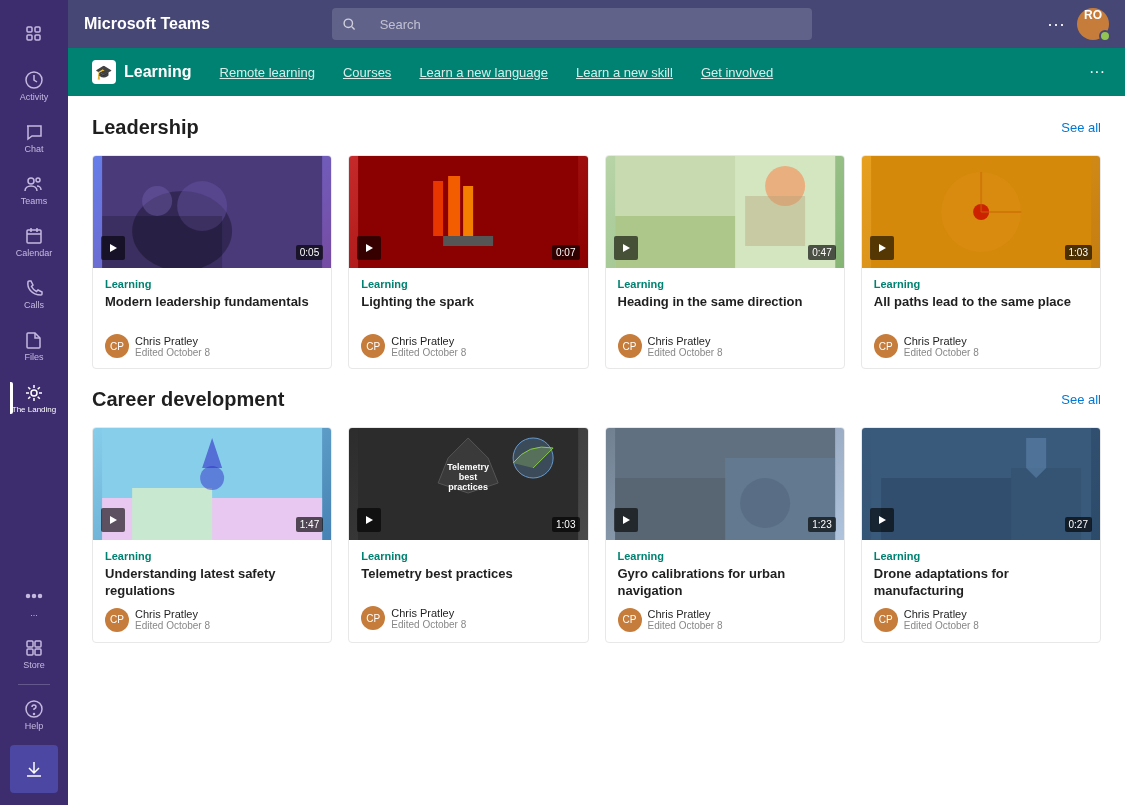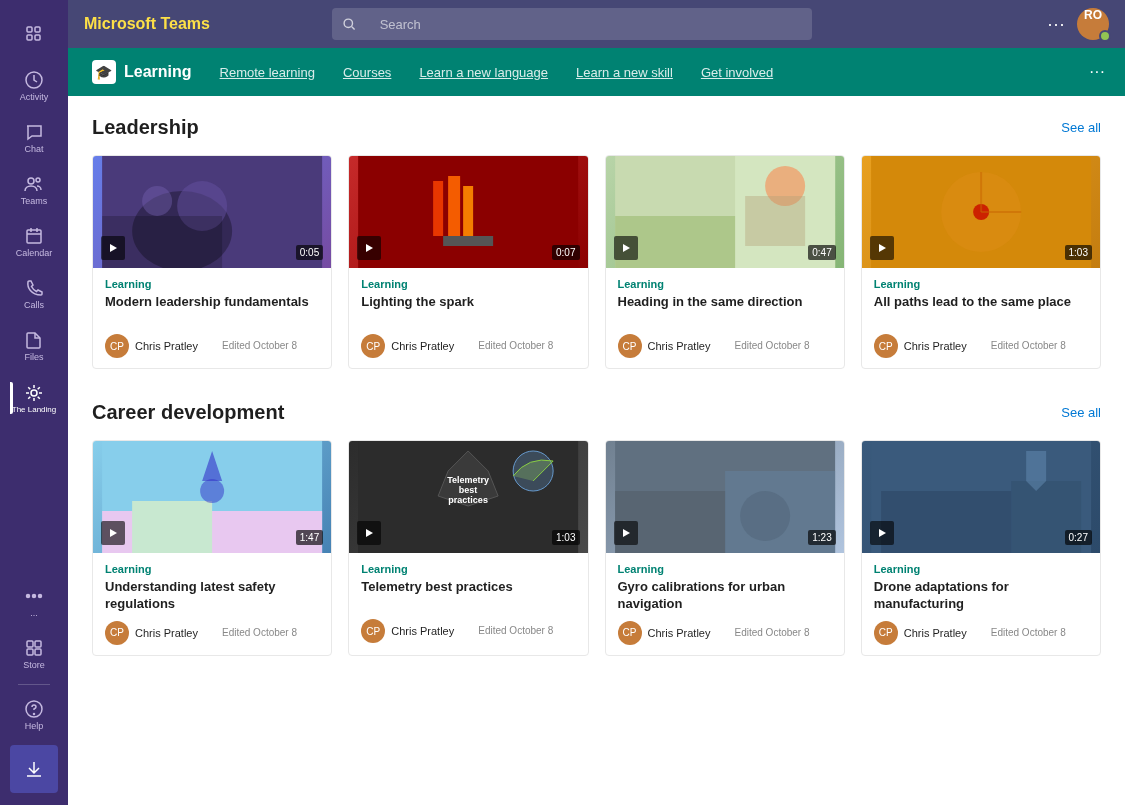"Microsoft Teams" .app-title { color: #fde047 -> #ffffff }
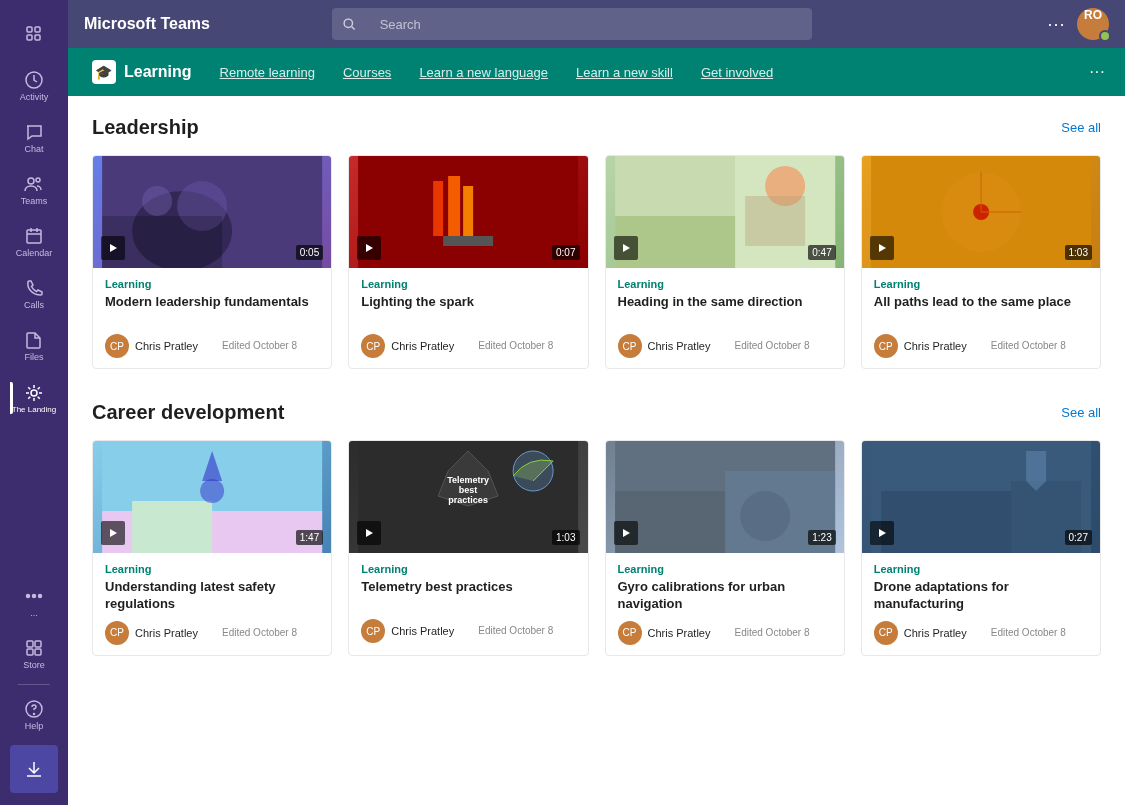"Leadership" .section { margin-bottom: 32px -> 19px }
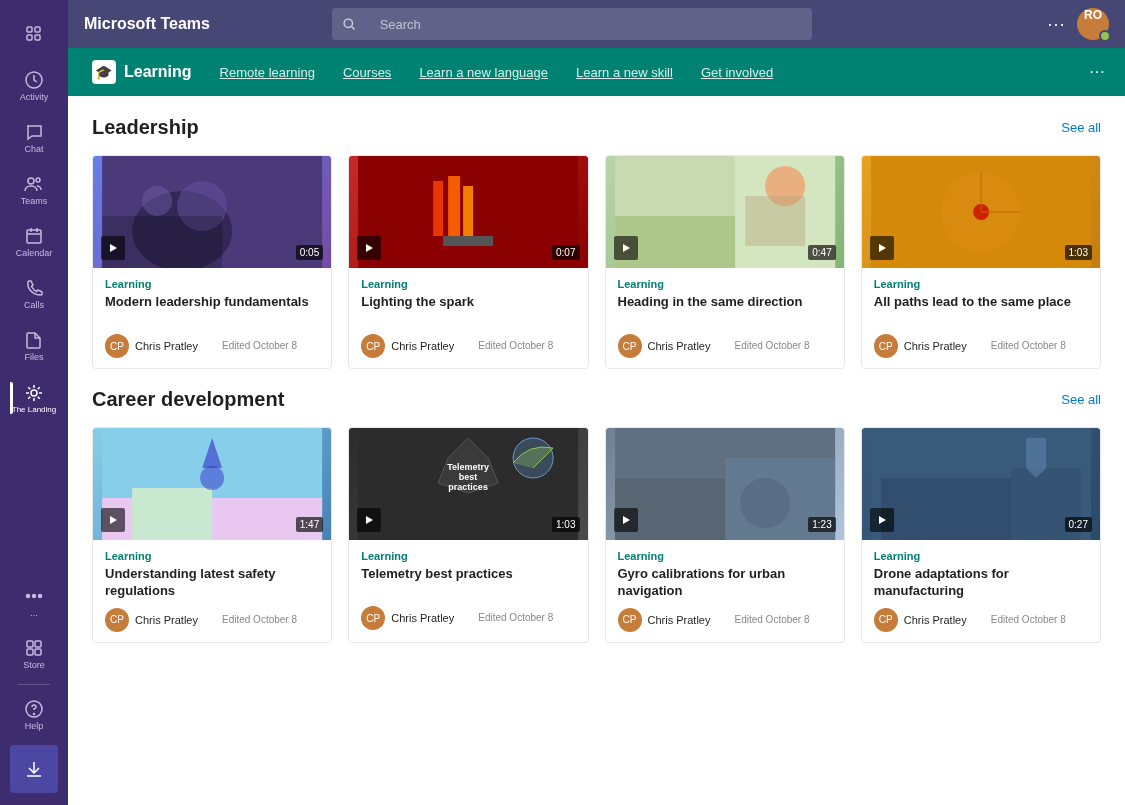"Chris Pratley" .author-info { flex-direction: row -> column; gap: 24px -> none }
